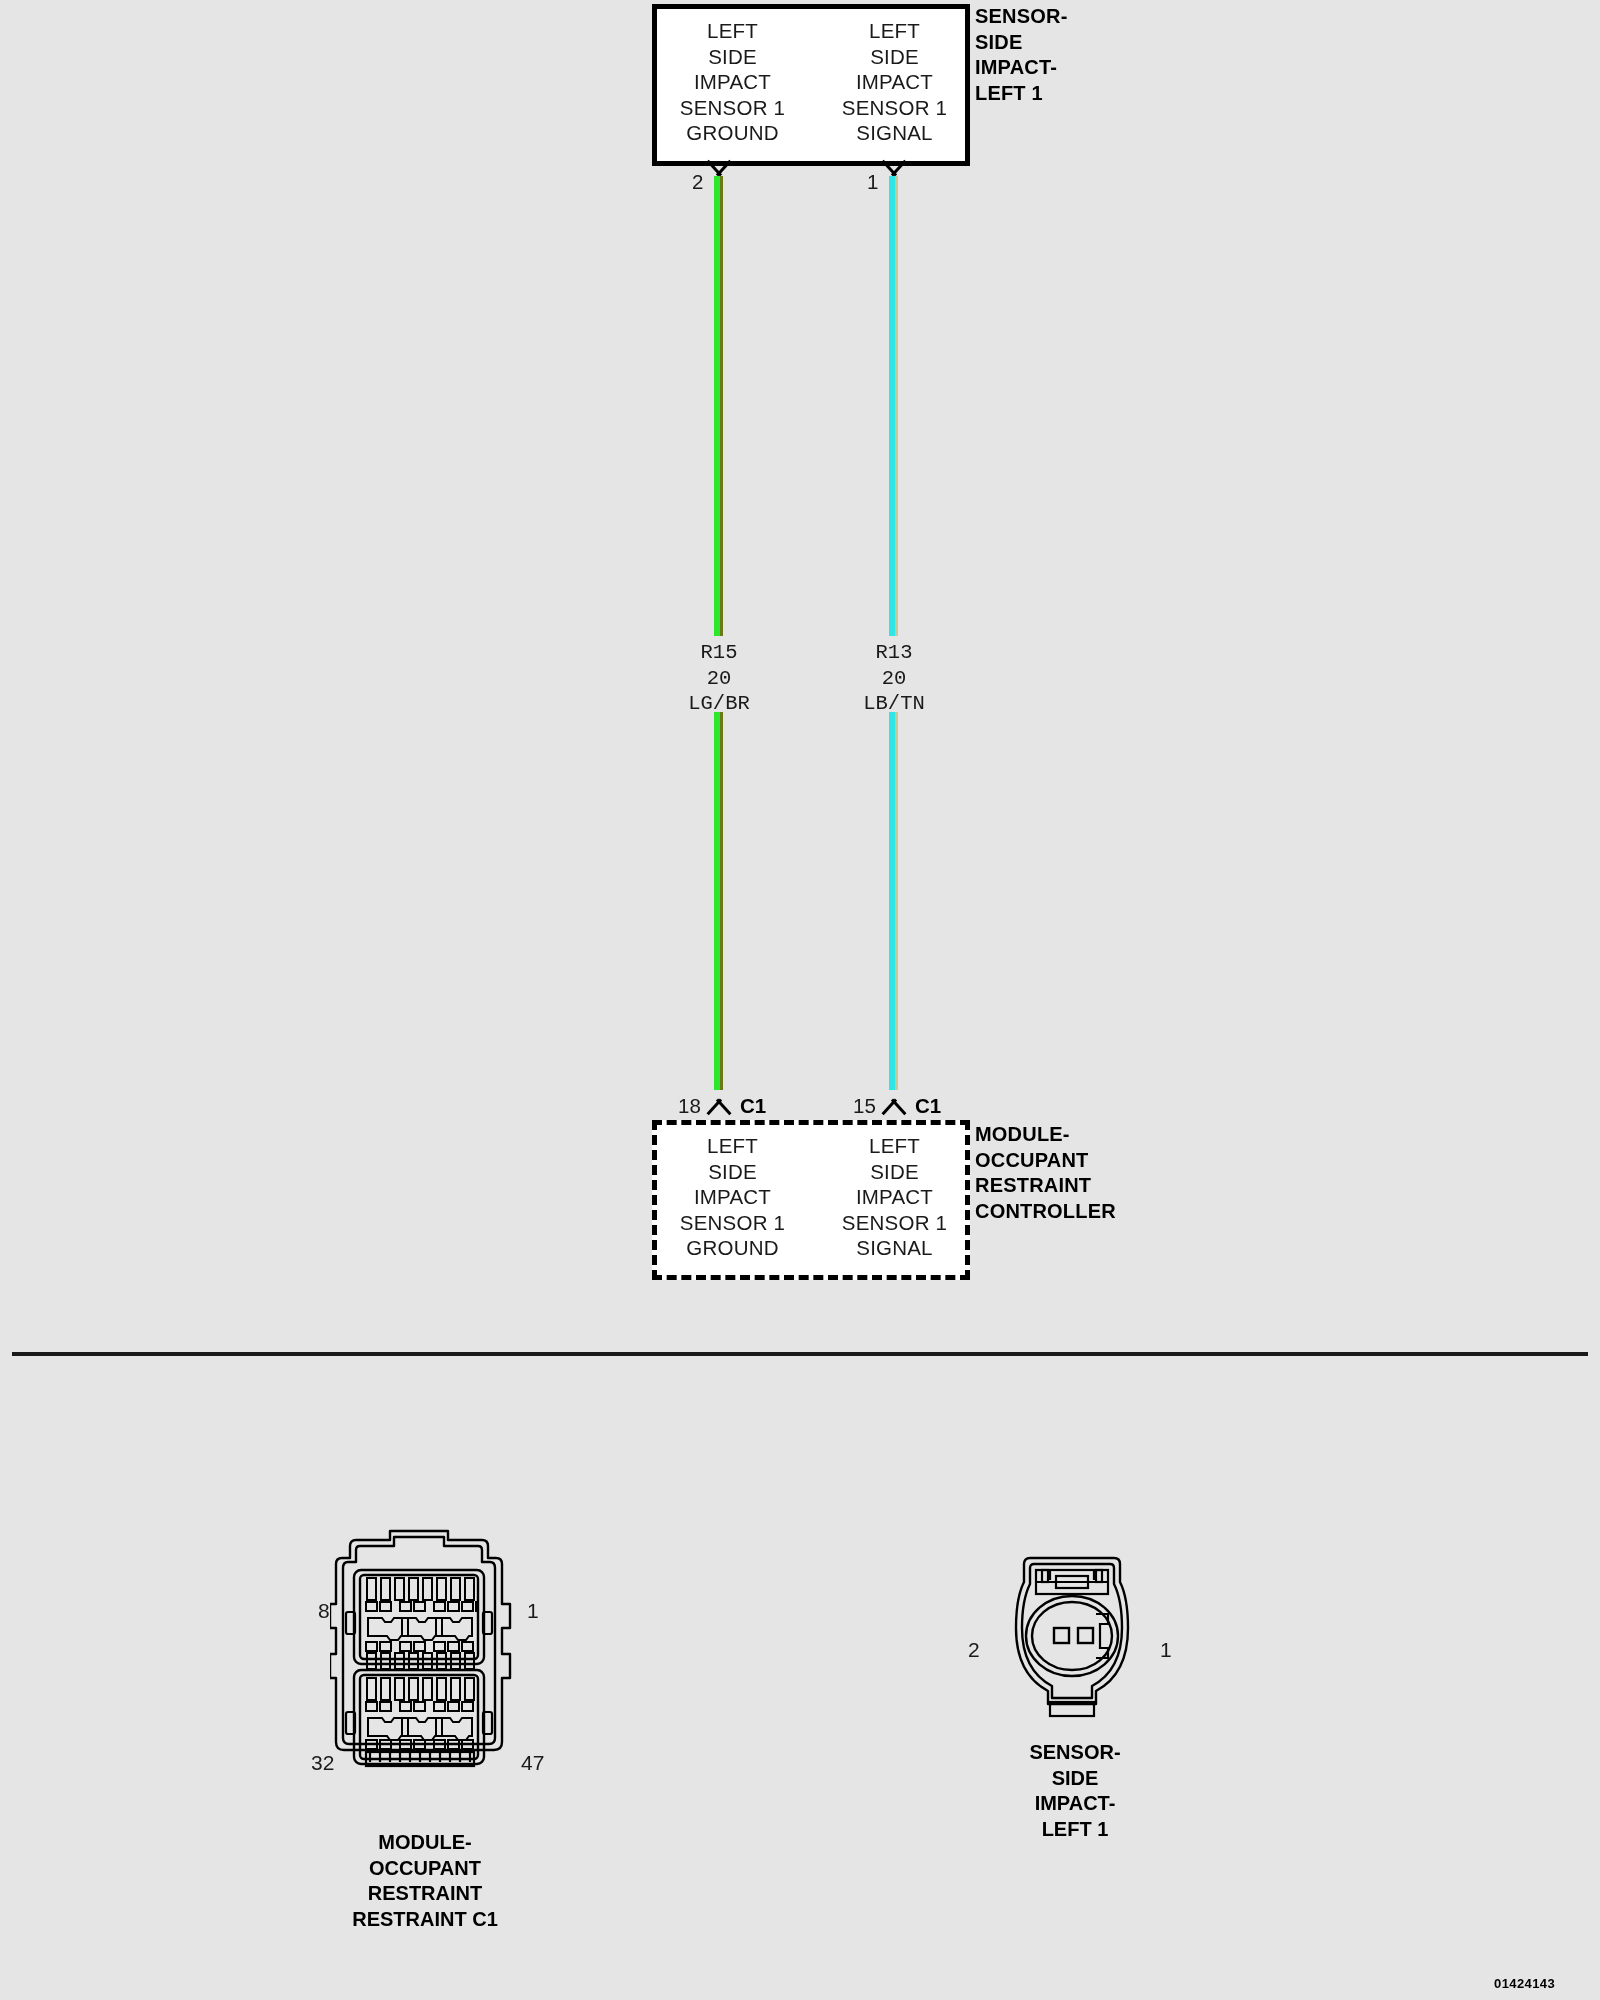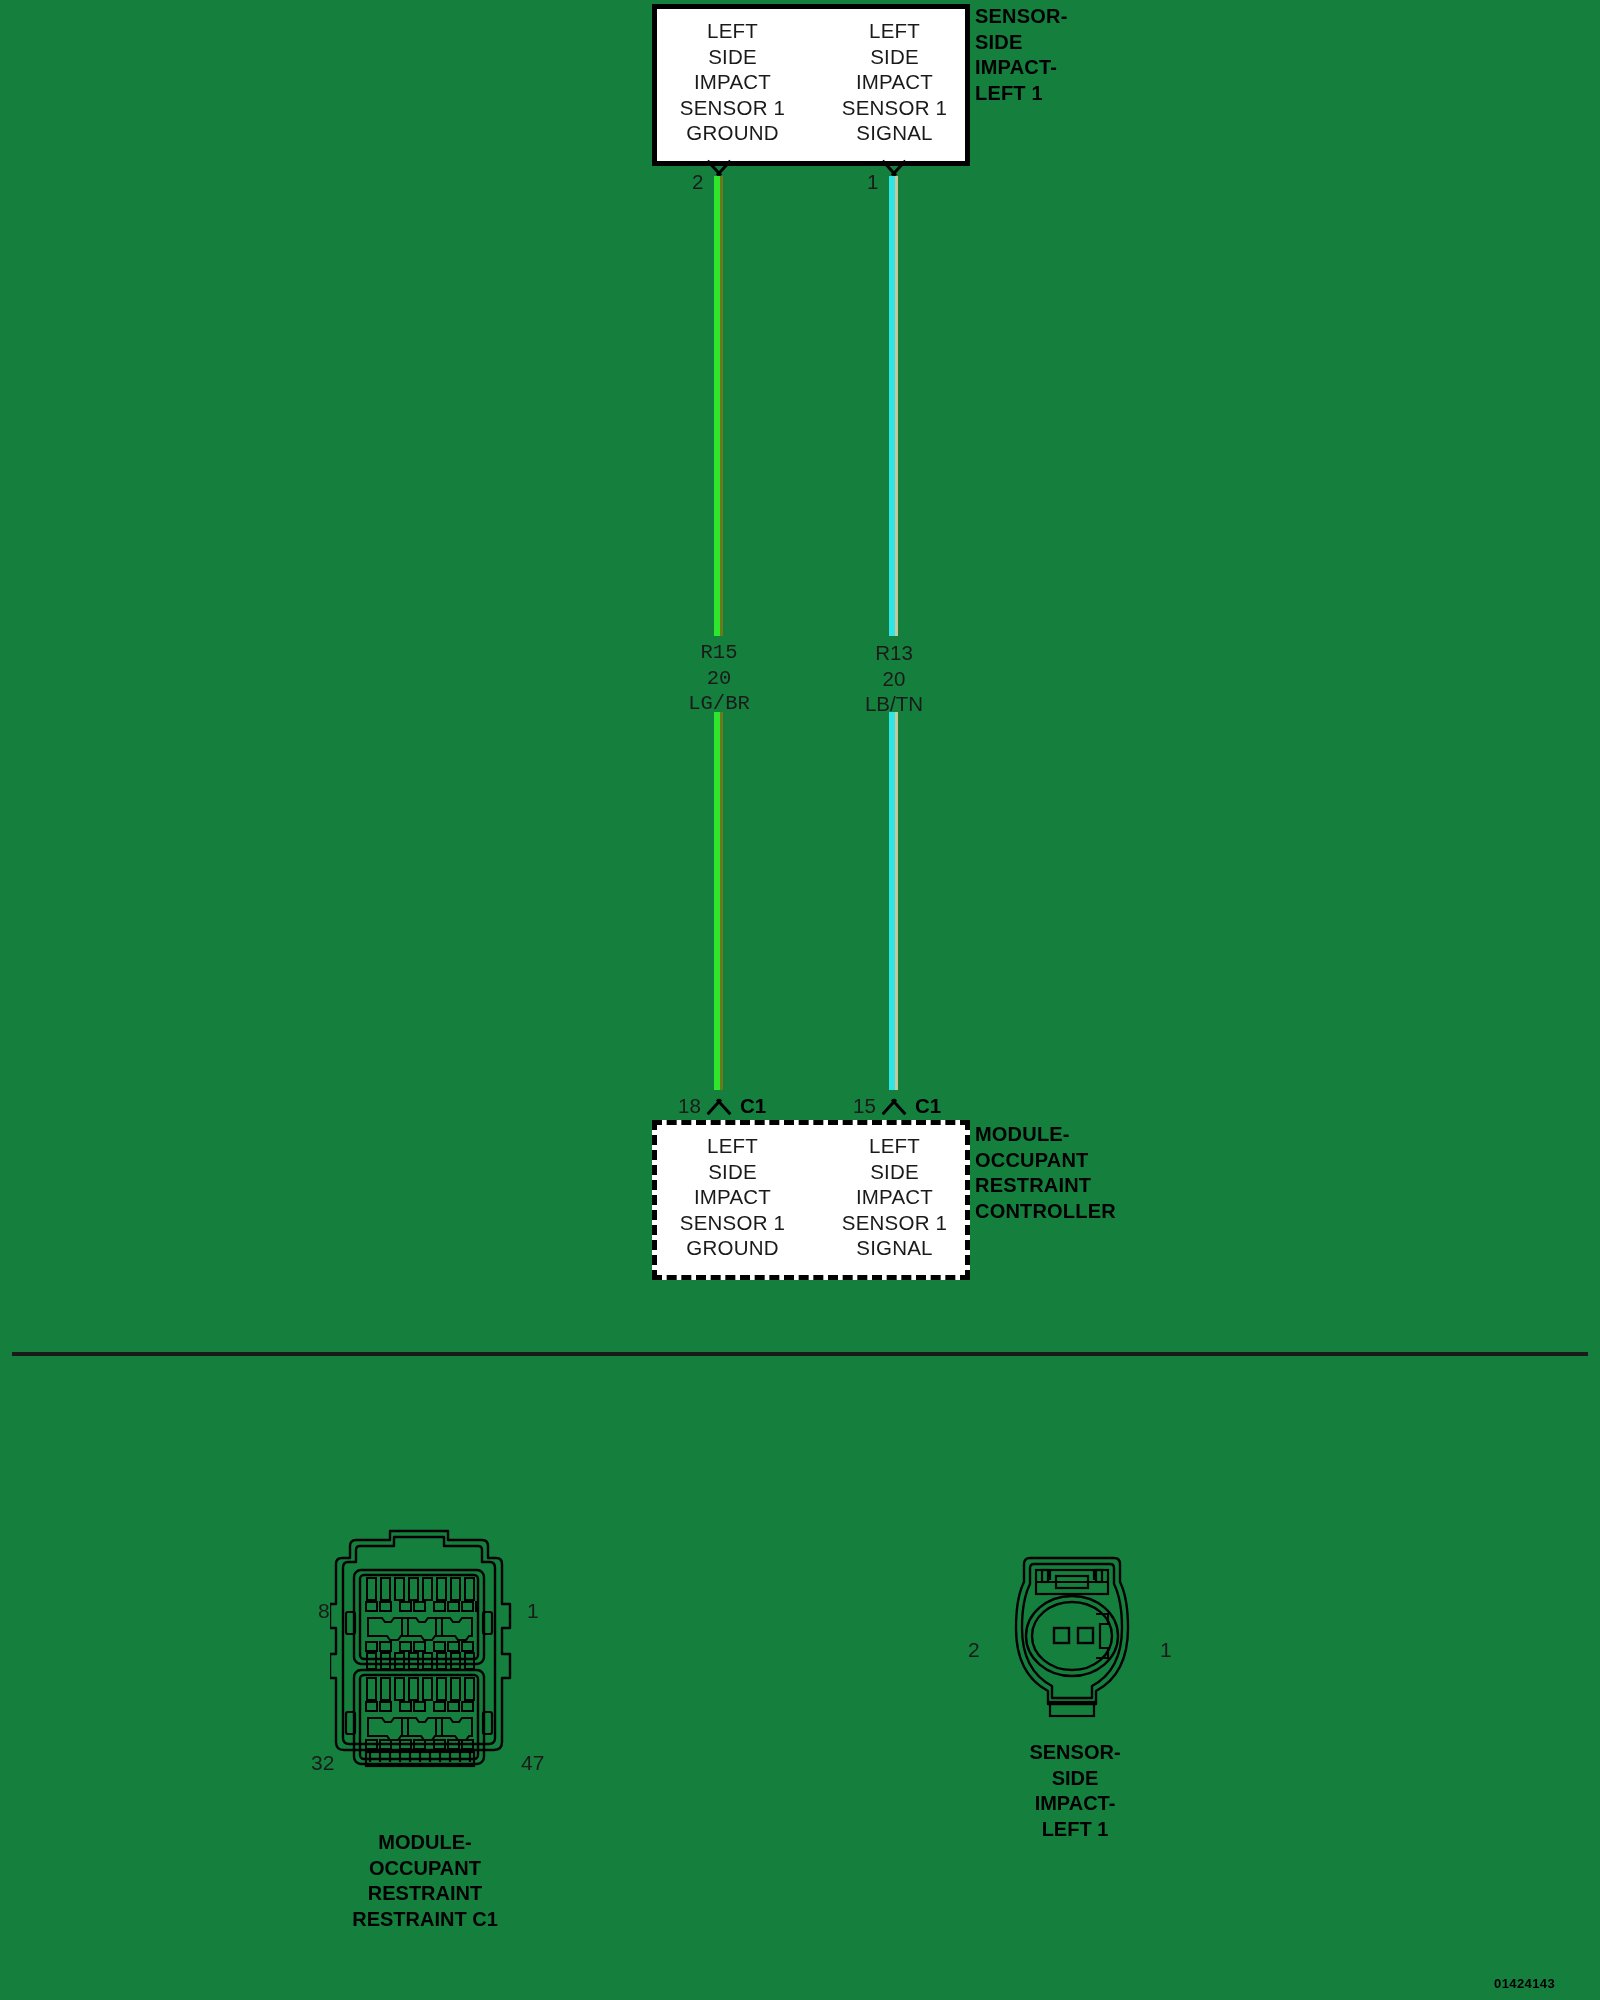"LEFT" #page { background: #15803d -> #e5e5e5 }
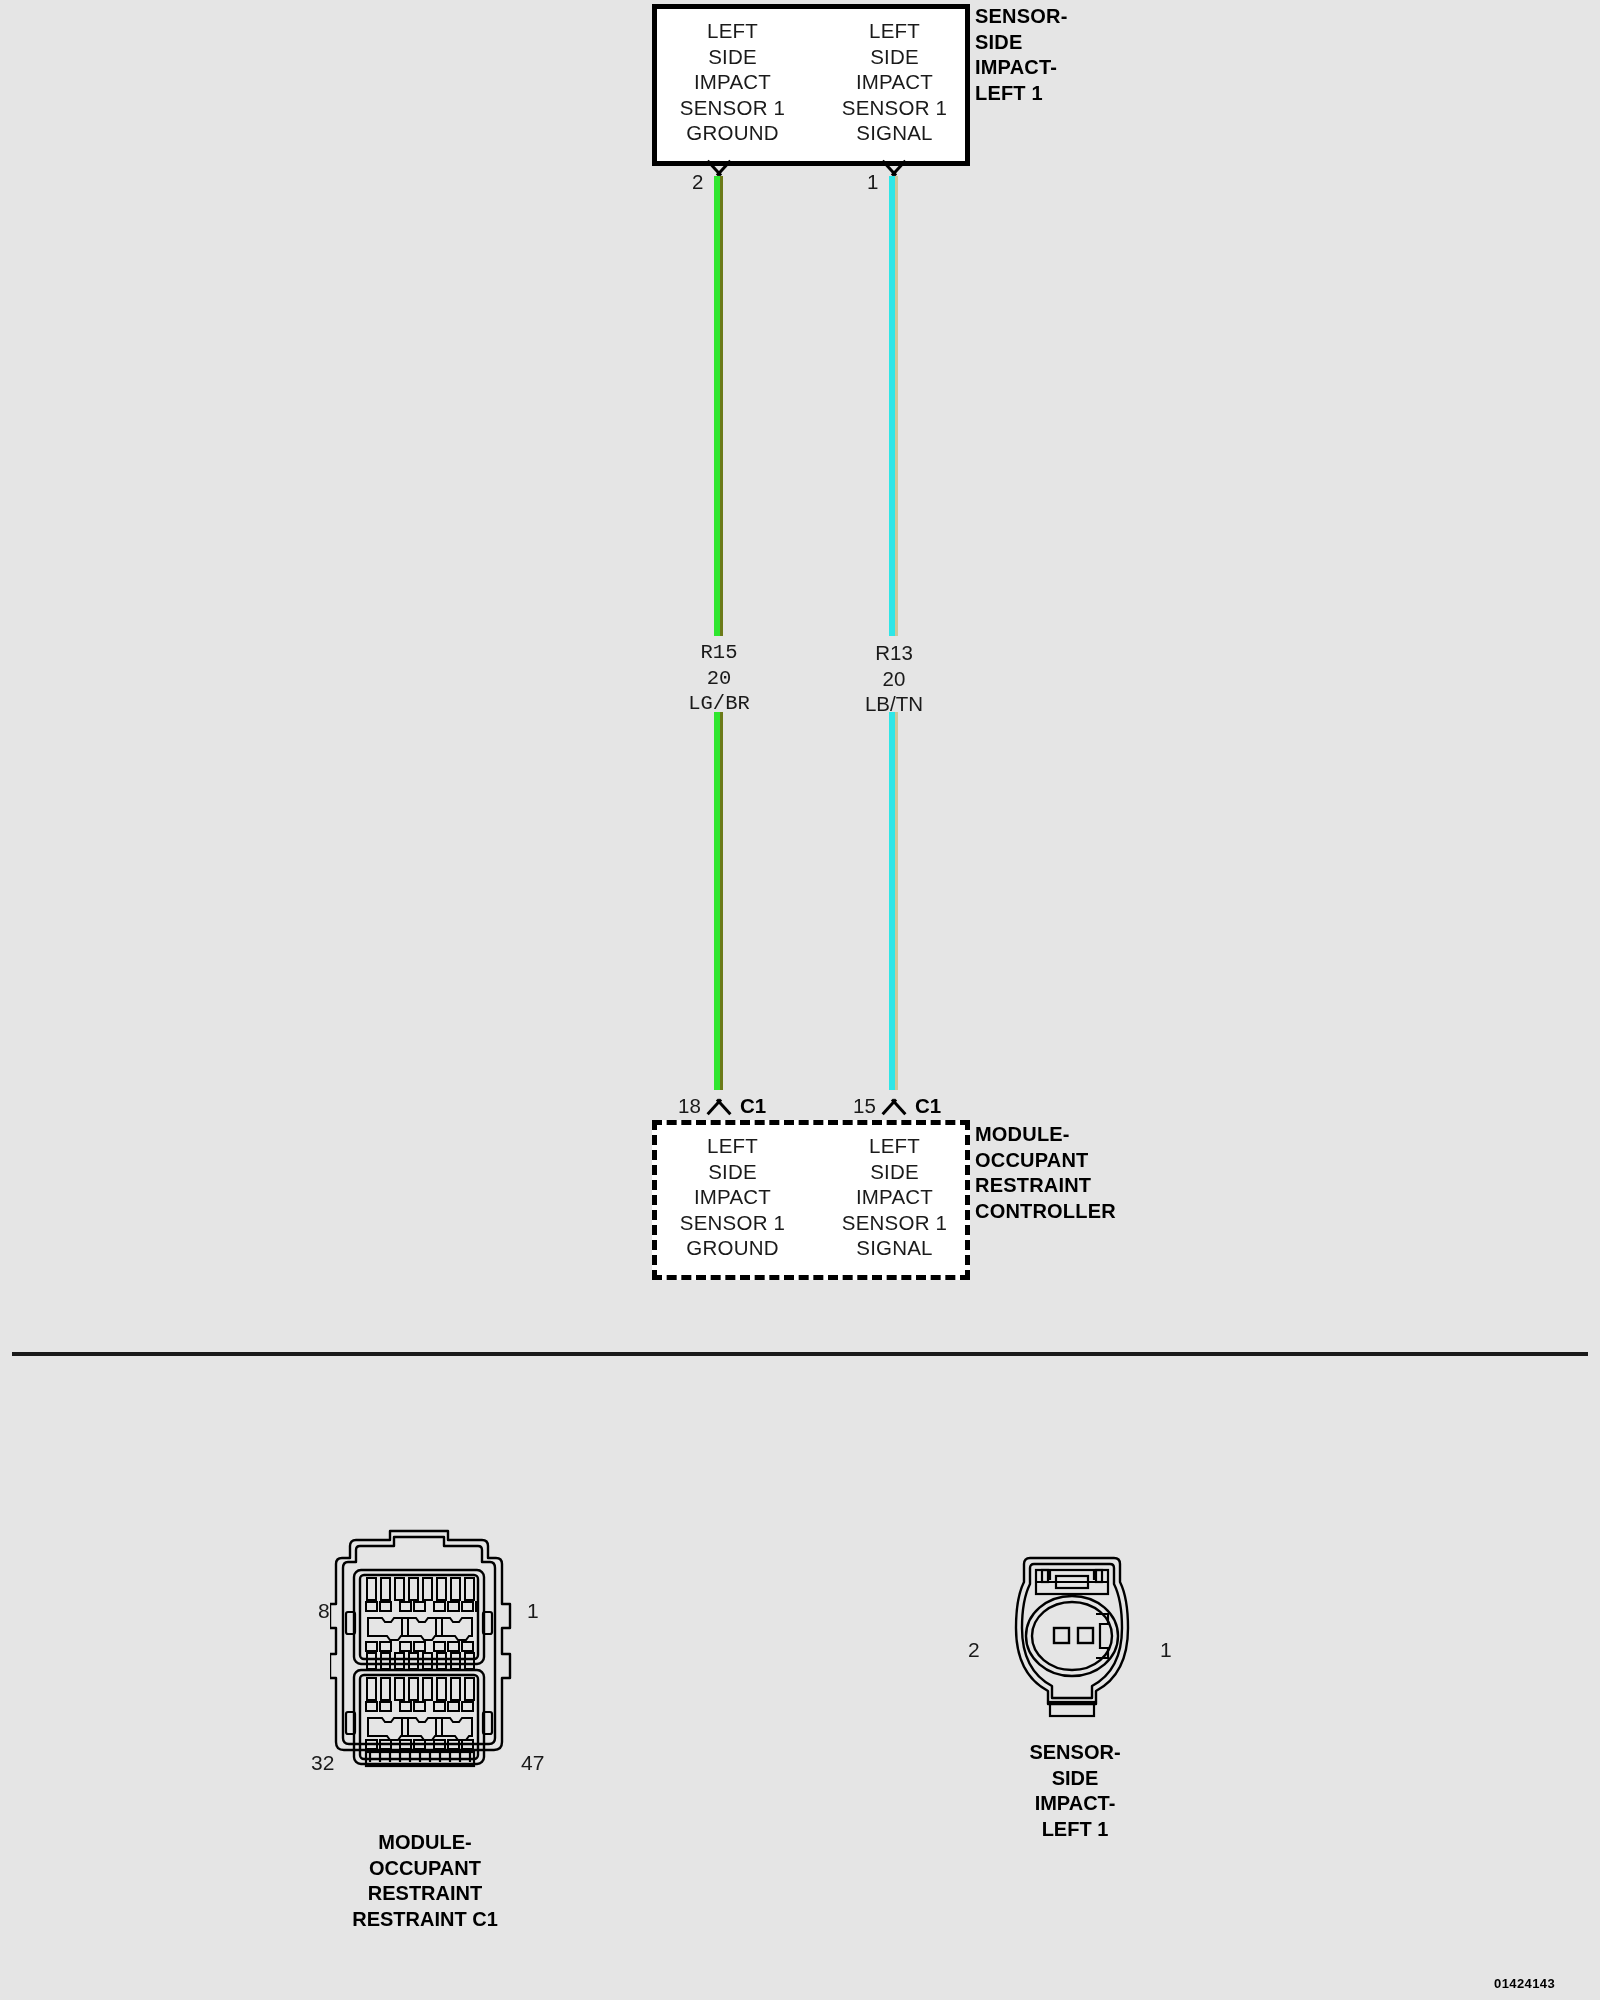"R13" div.wire-id { font-family: none -> Liberation Mono, monospace }
